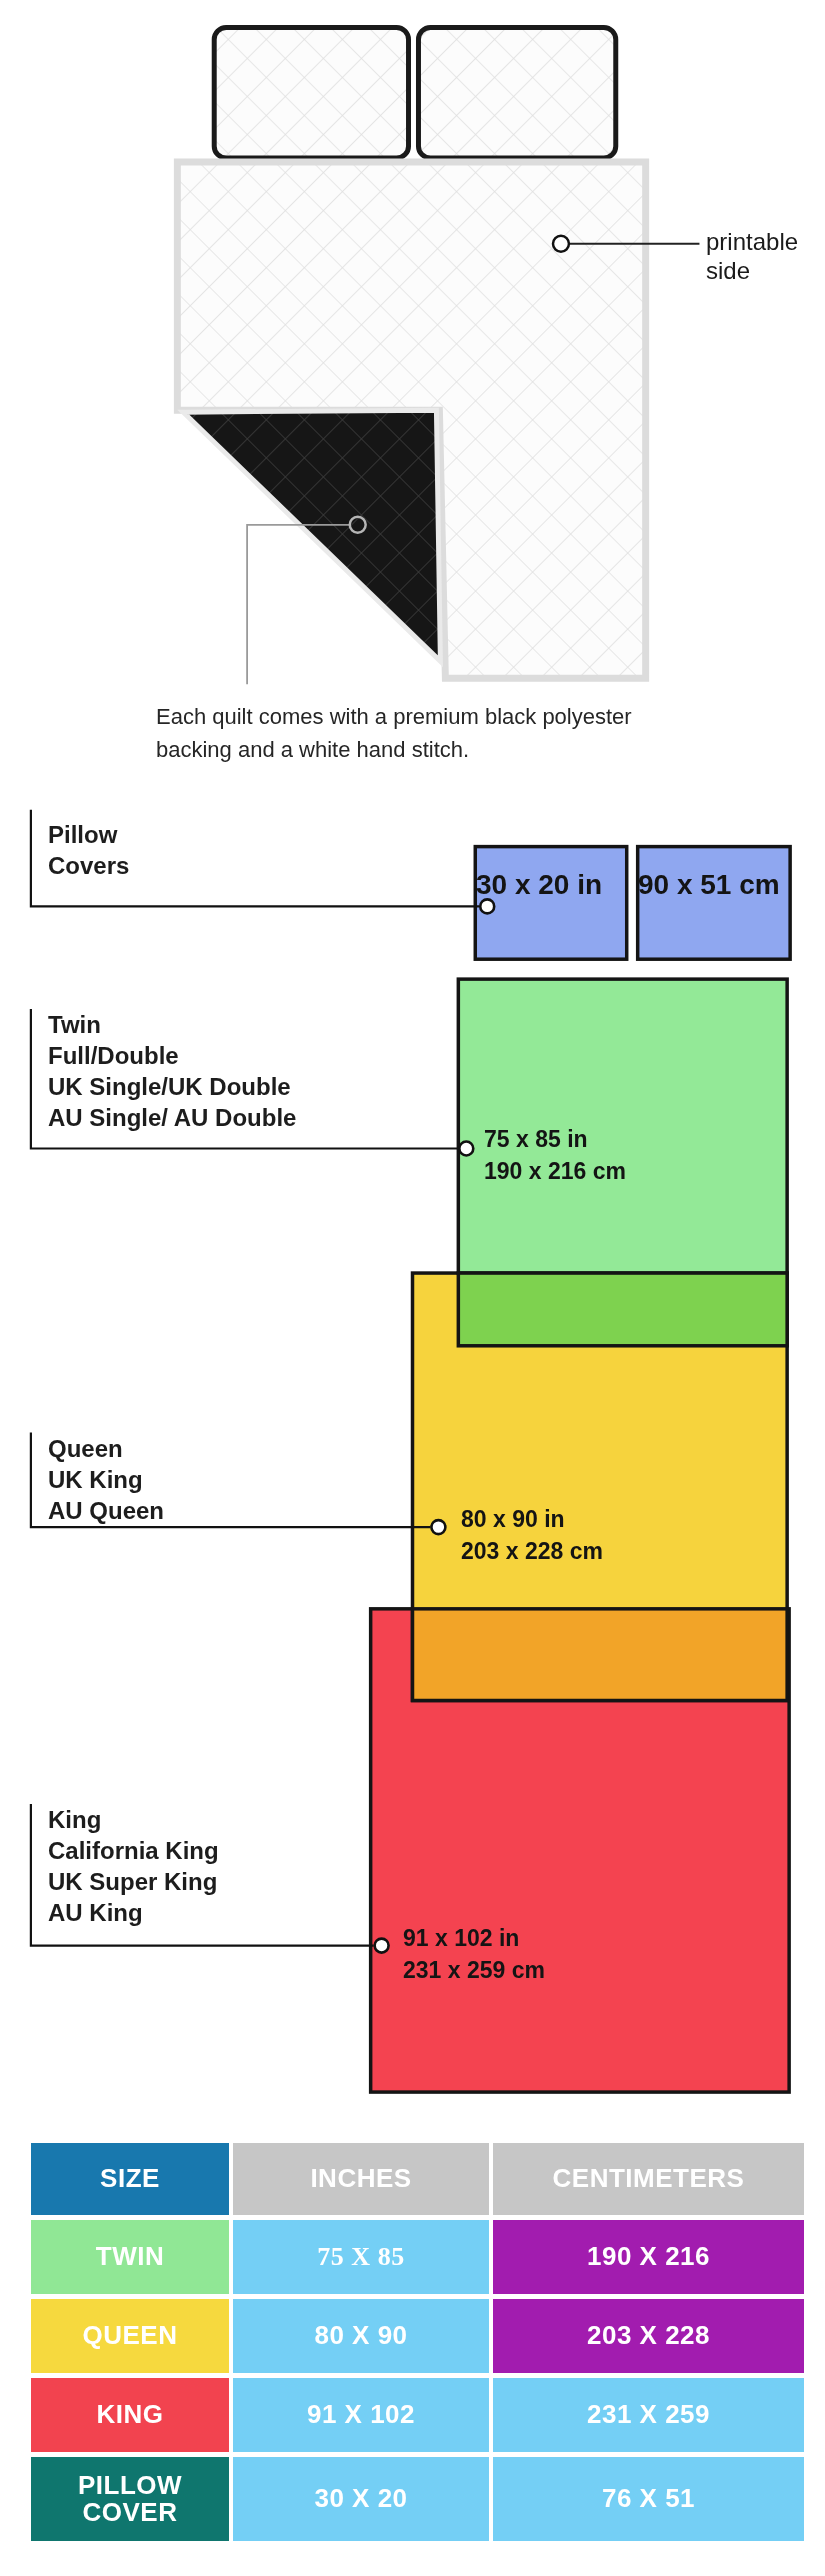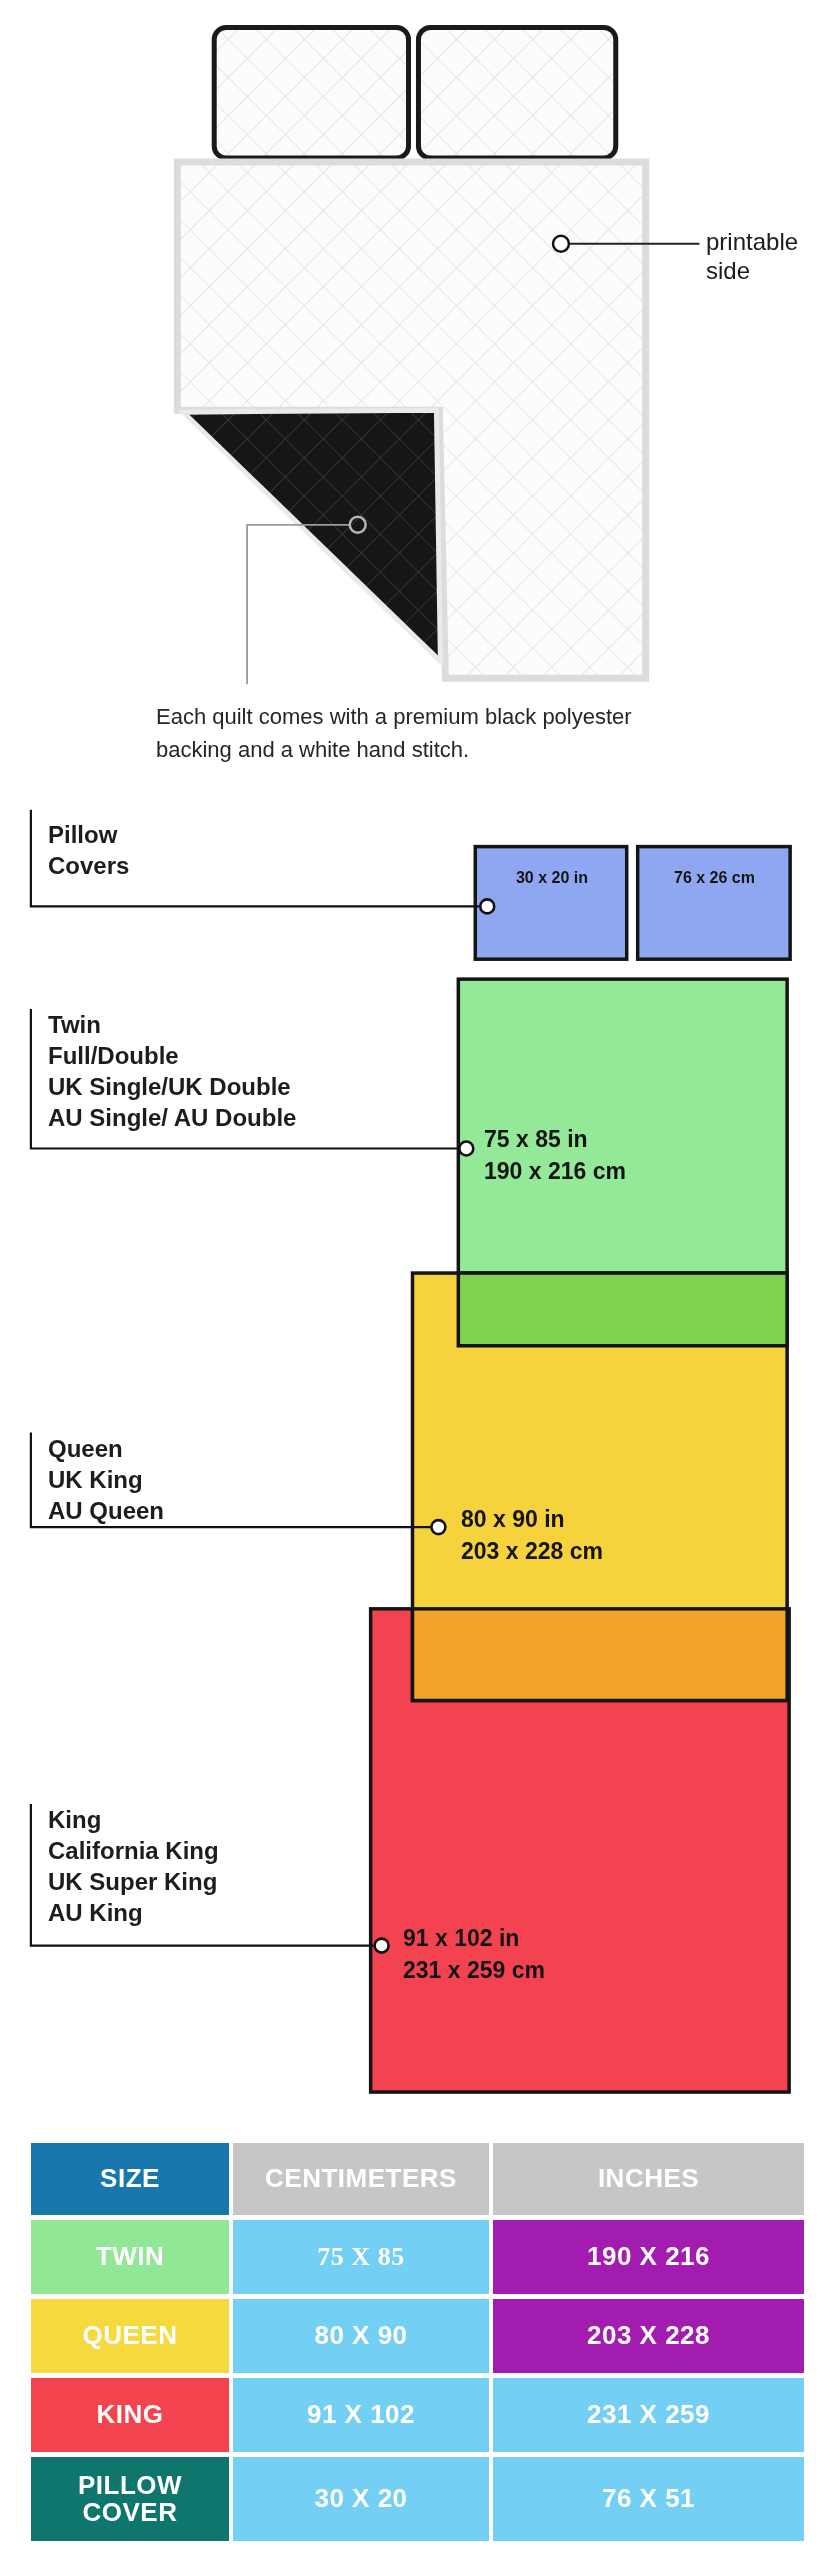"30 x 20 in" .pc-size { font-size: 16px -> 28px; text-align: center -> none }
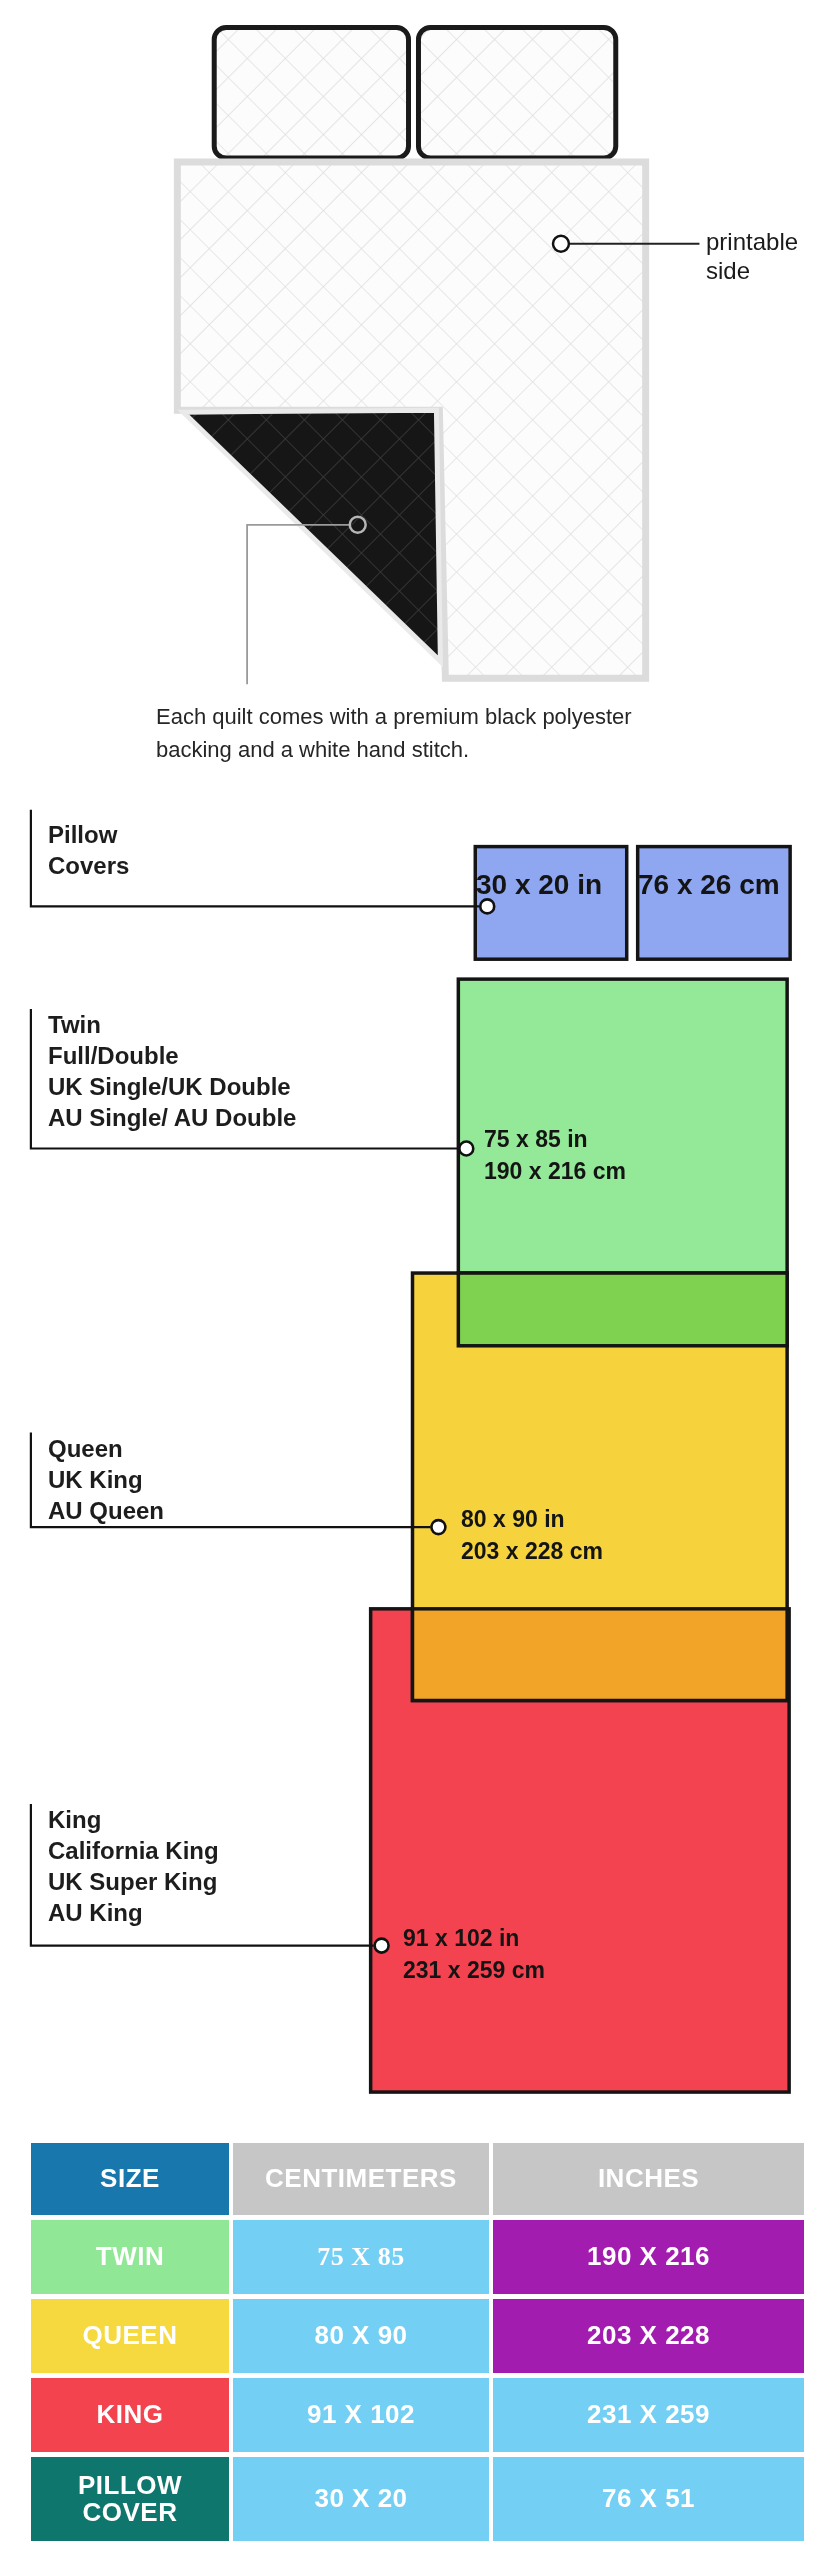"76 x 26 cm" div.abs { text: 76 x 26 -> 90 x 51 }
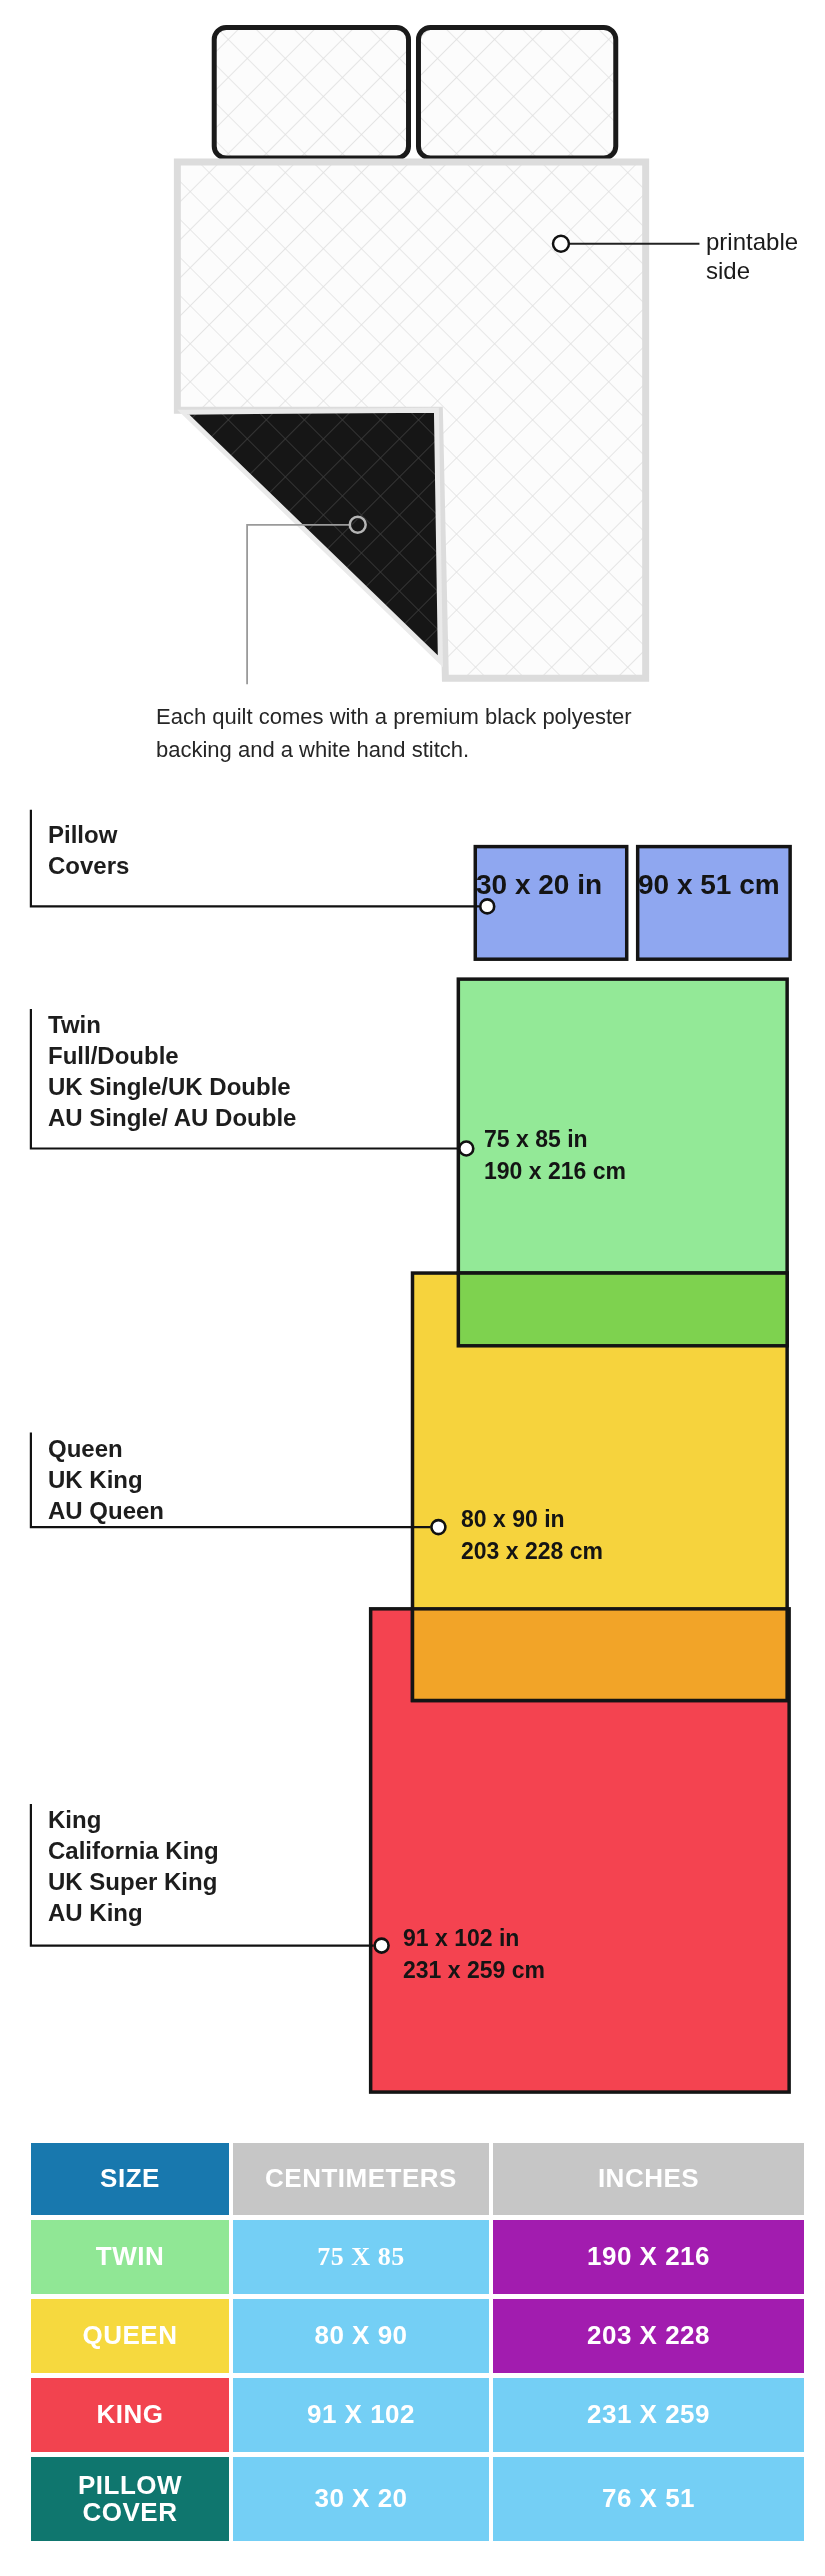"CENTIMETERS" div.tbl-cell { order: before "INCHES" -> after "INCHES" }
